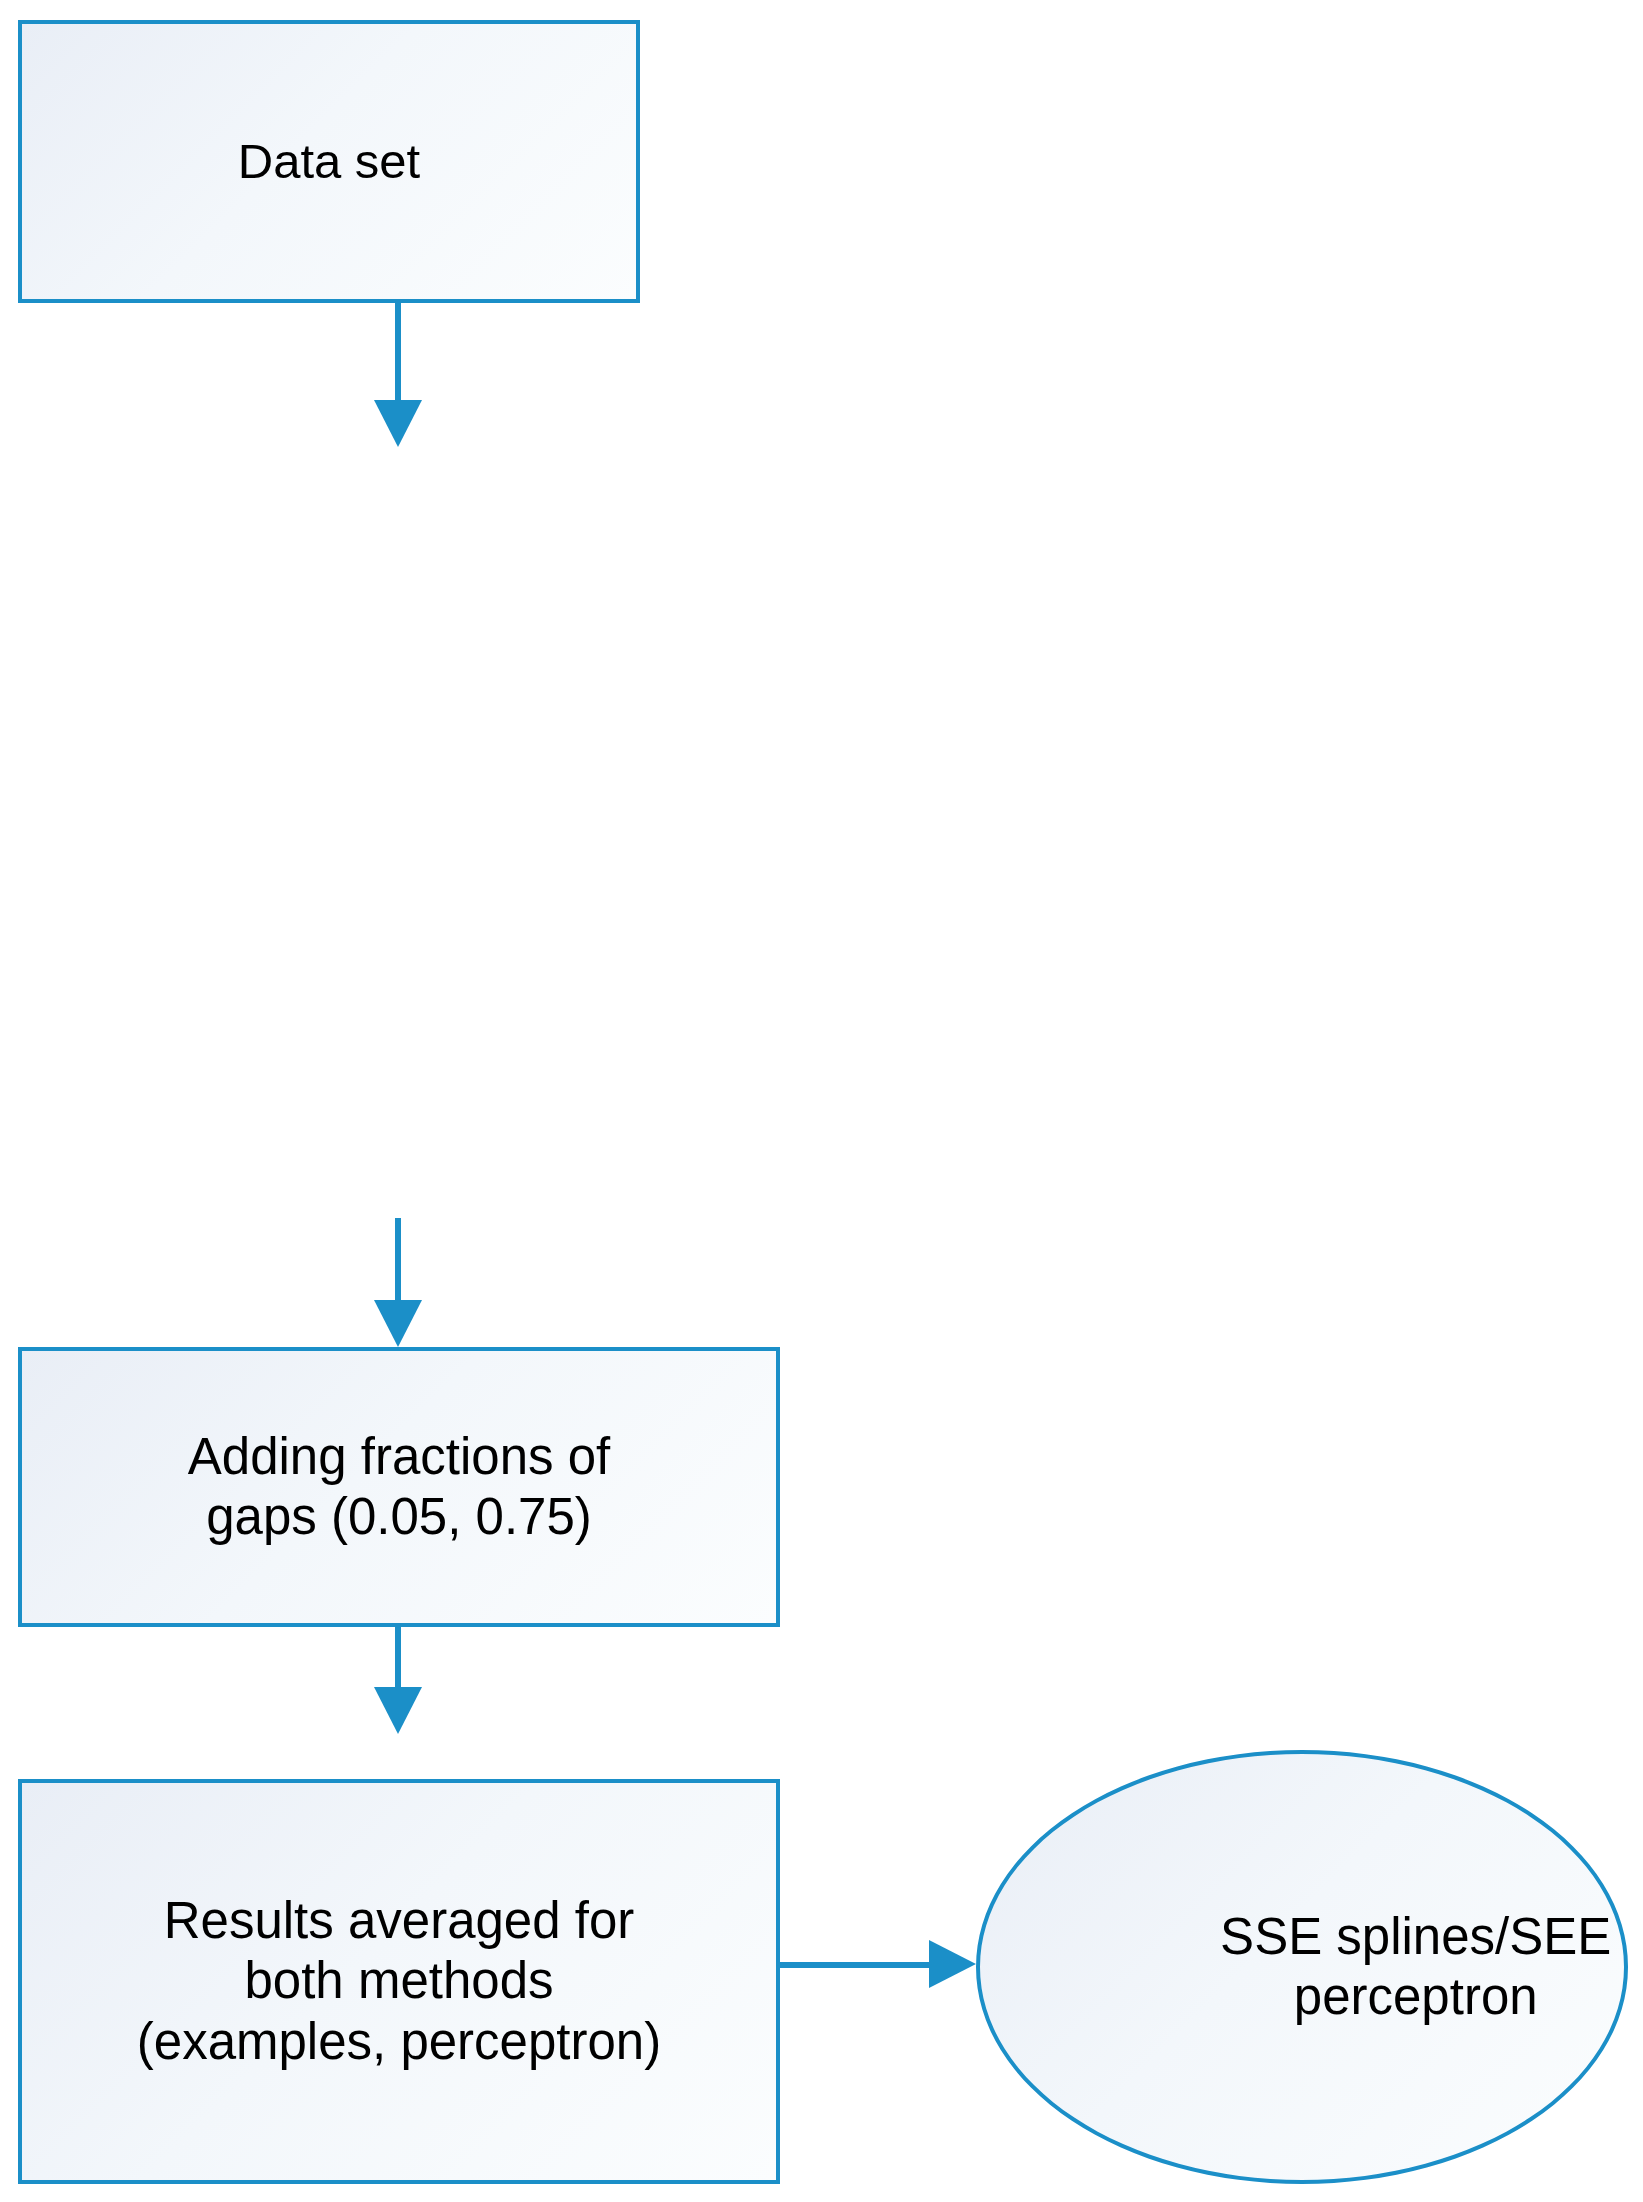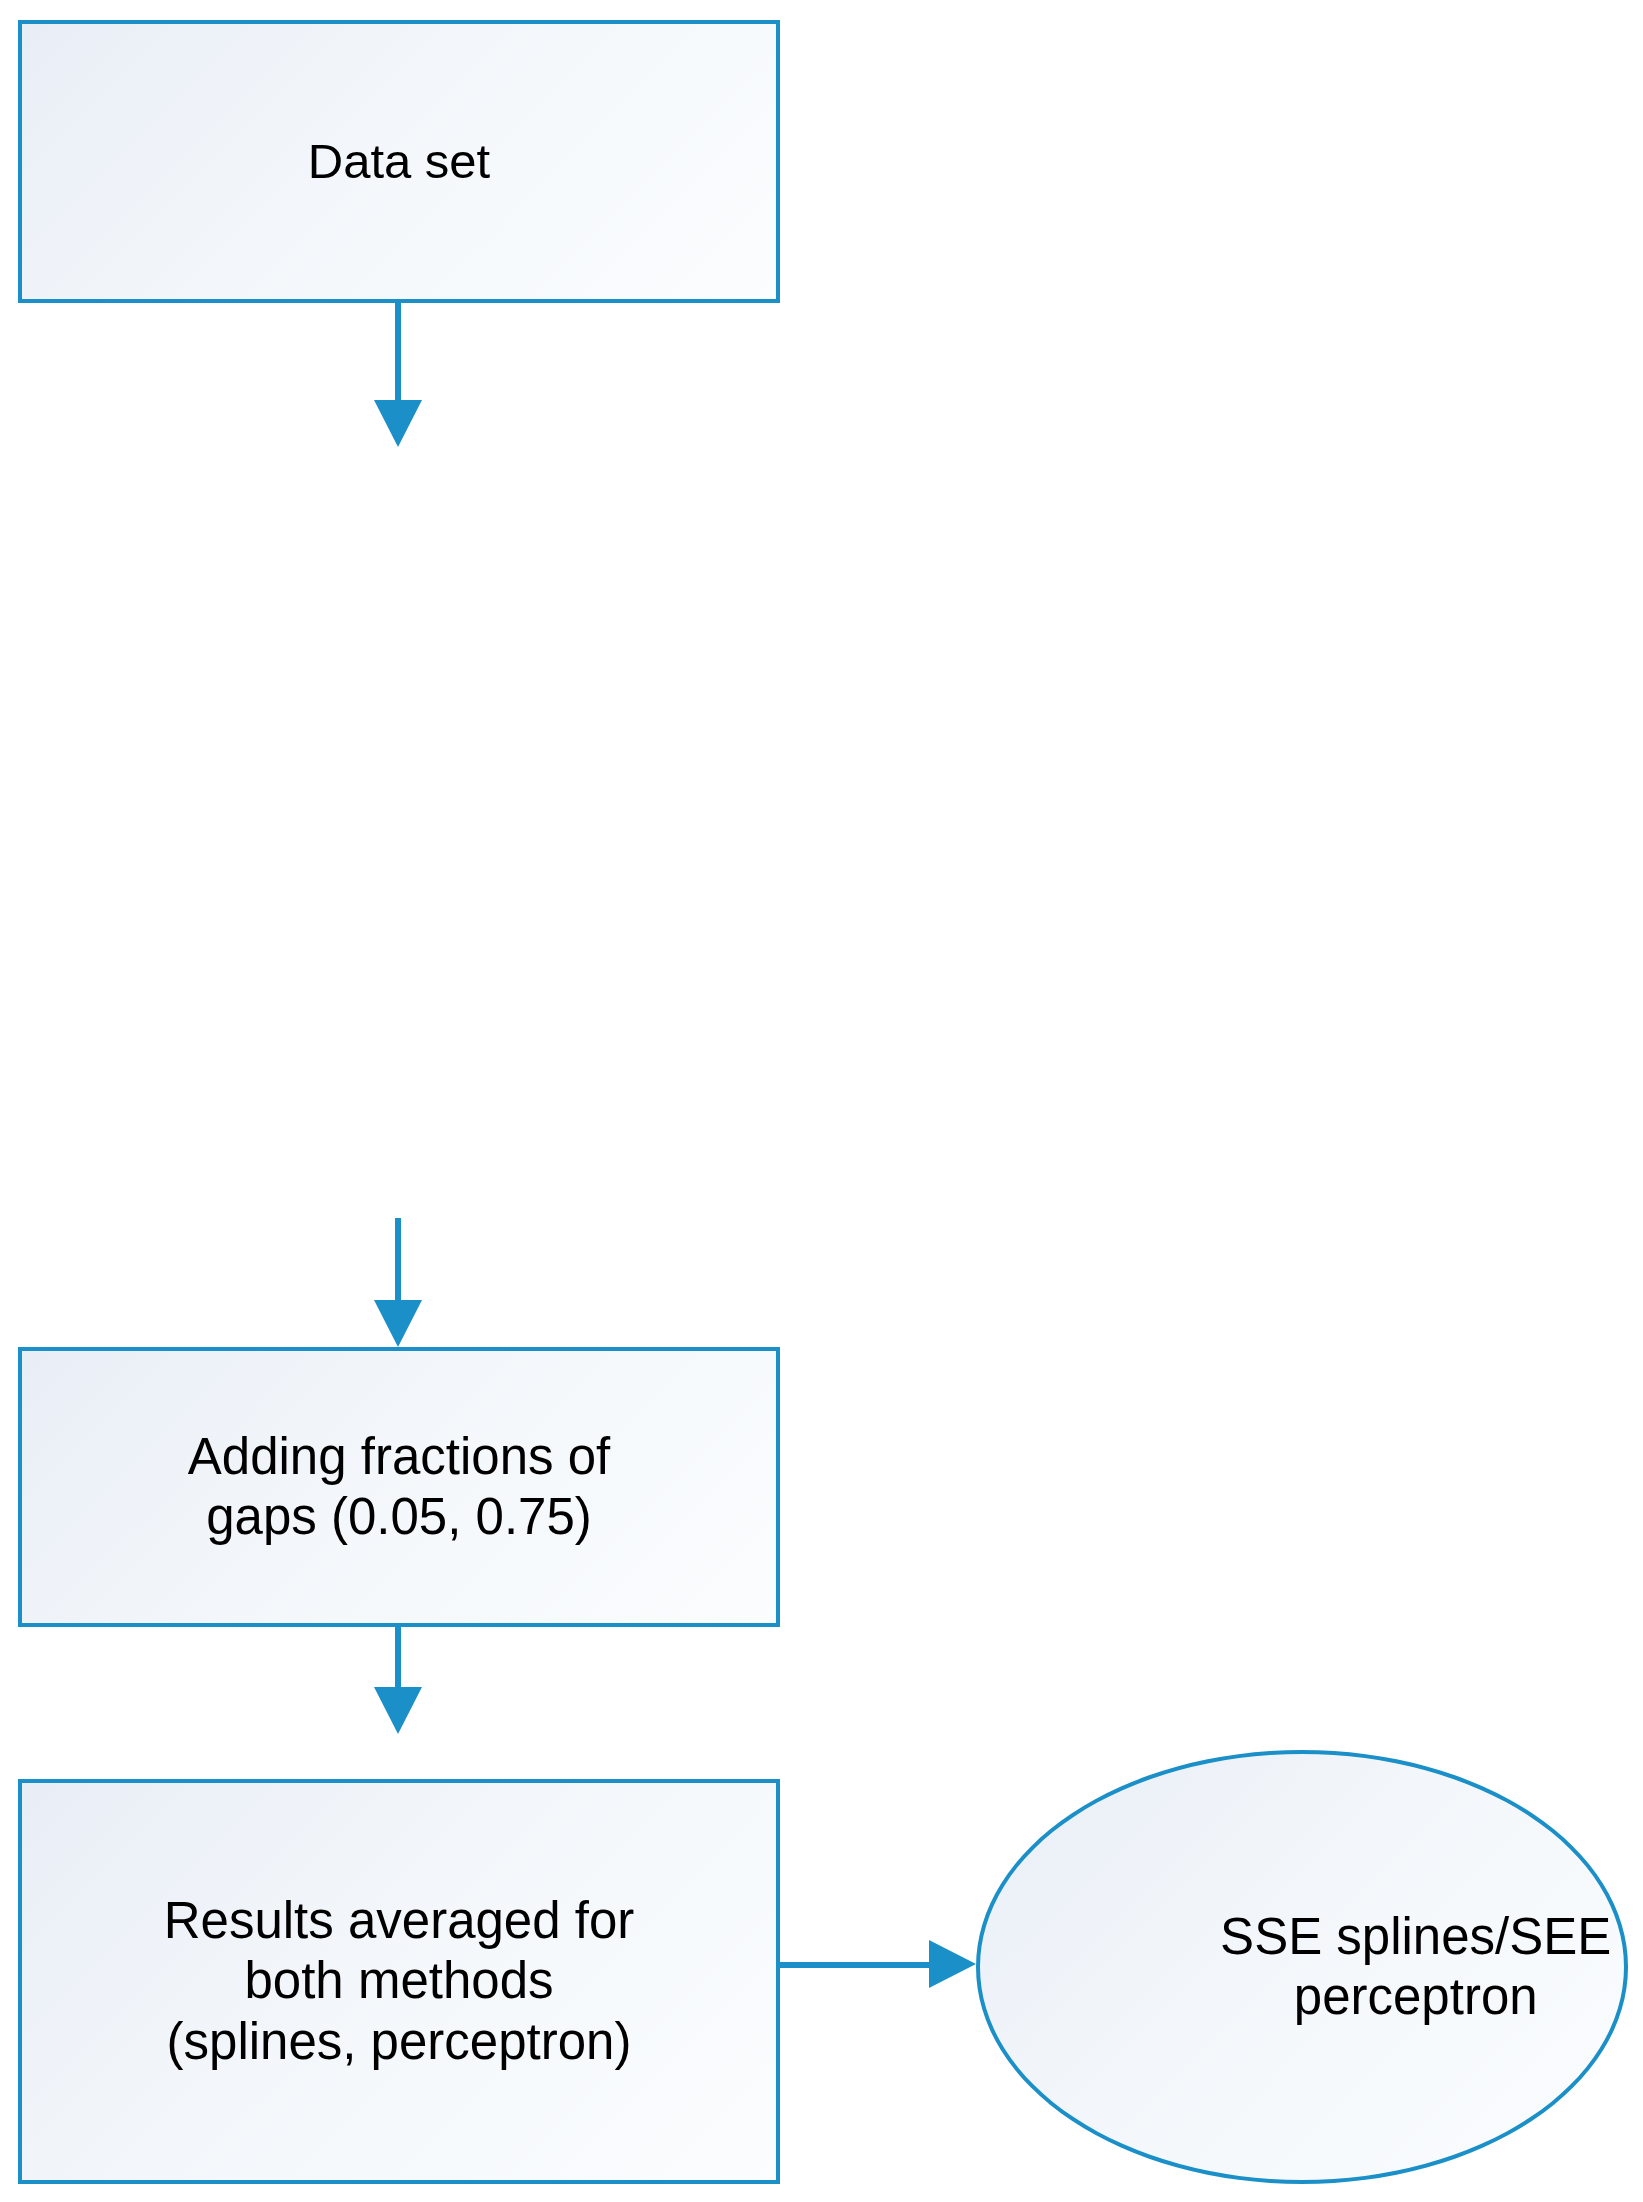"Data set" #node-dataset { width: 762px -> 622px }
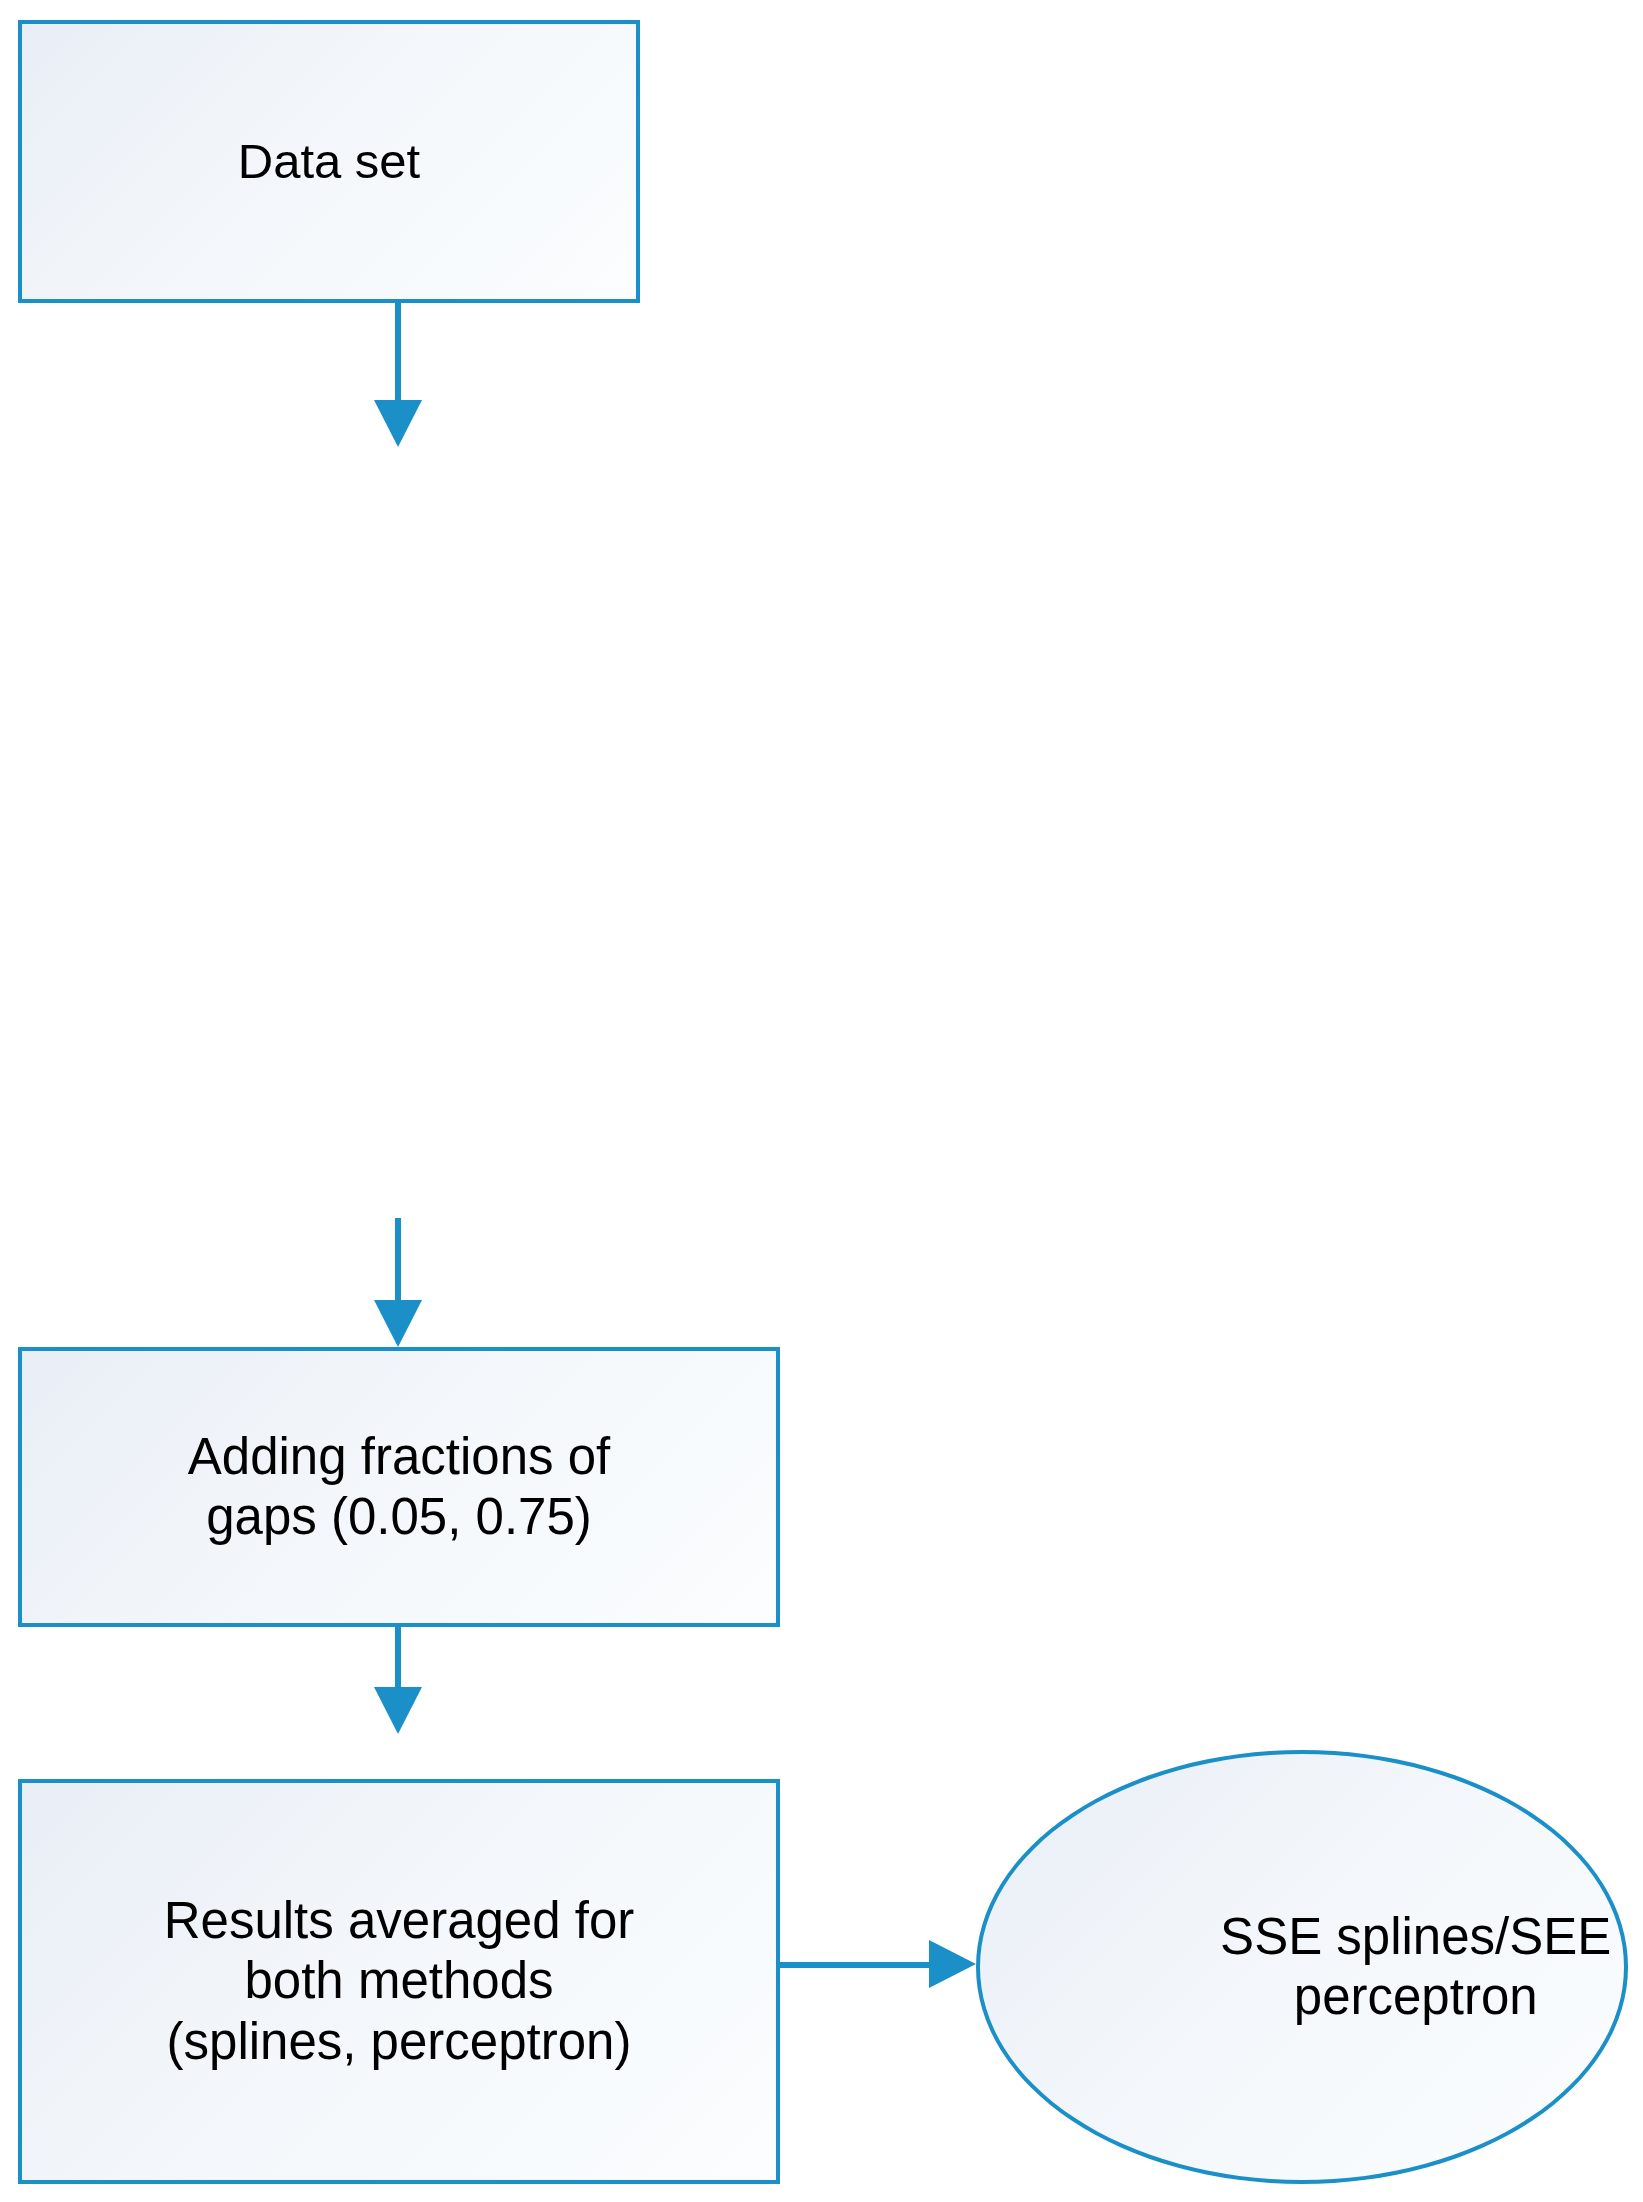"Results averaged for" span.label { text: splines -> examples }
